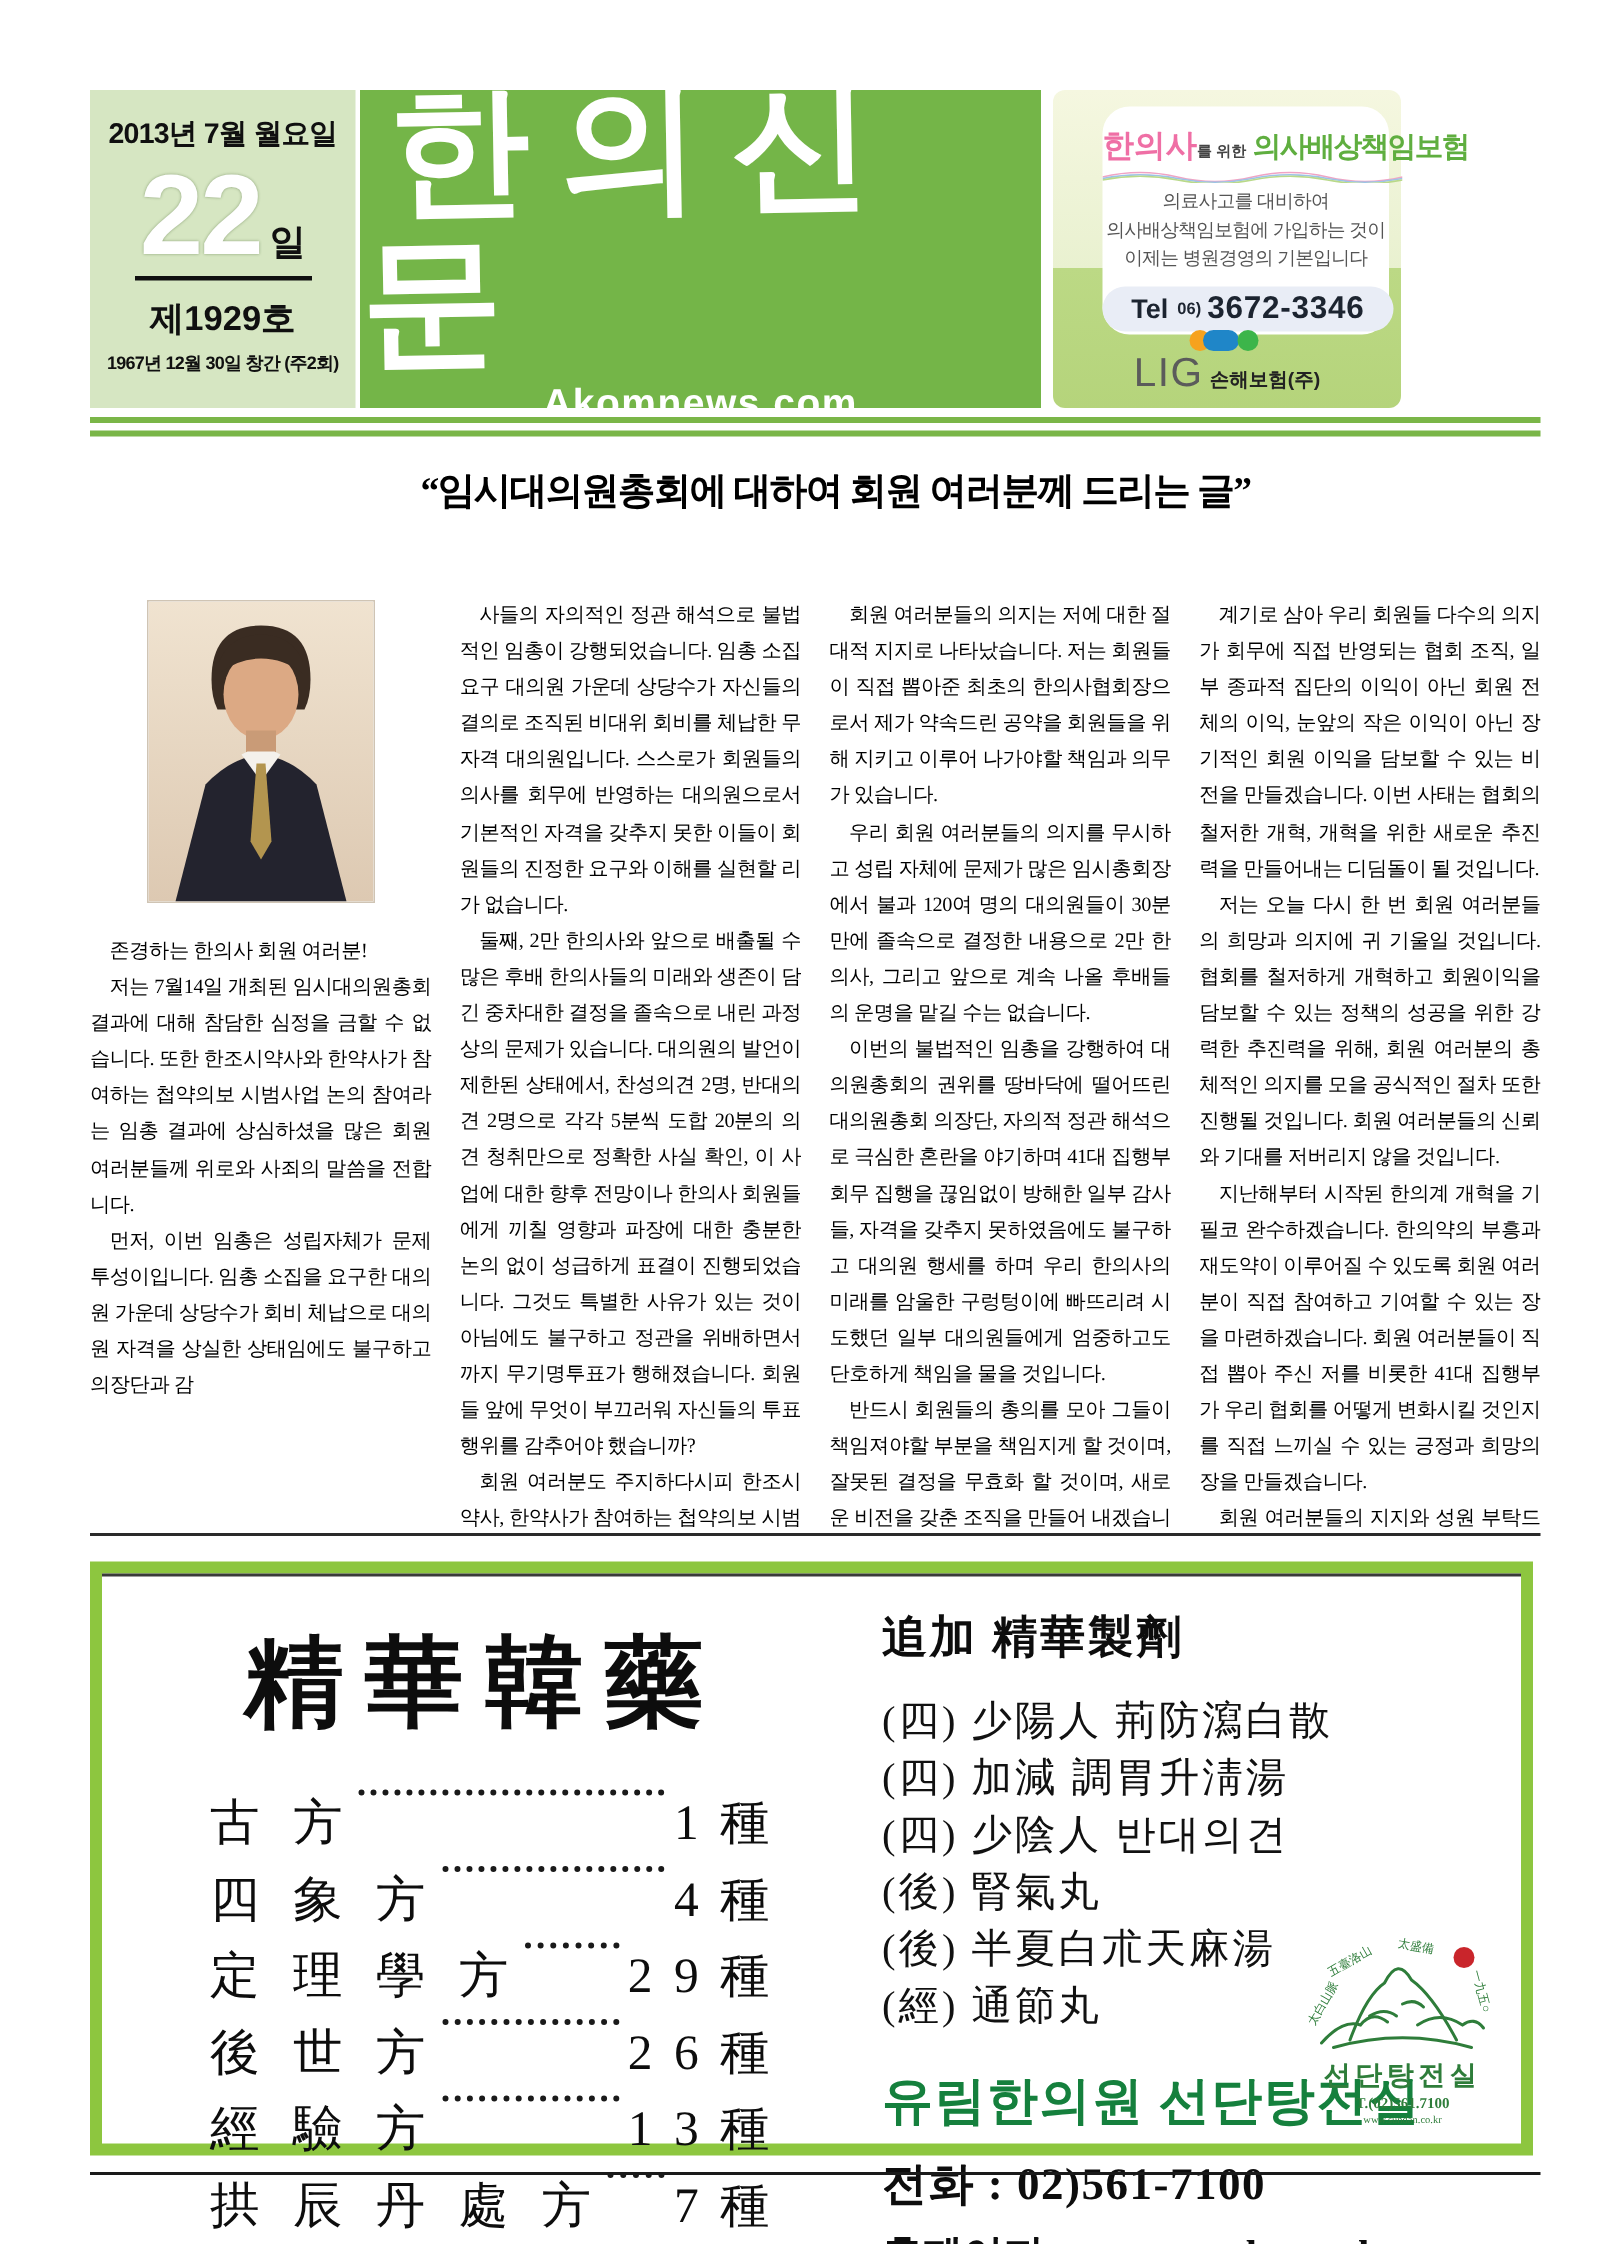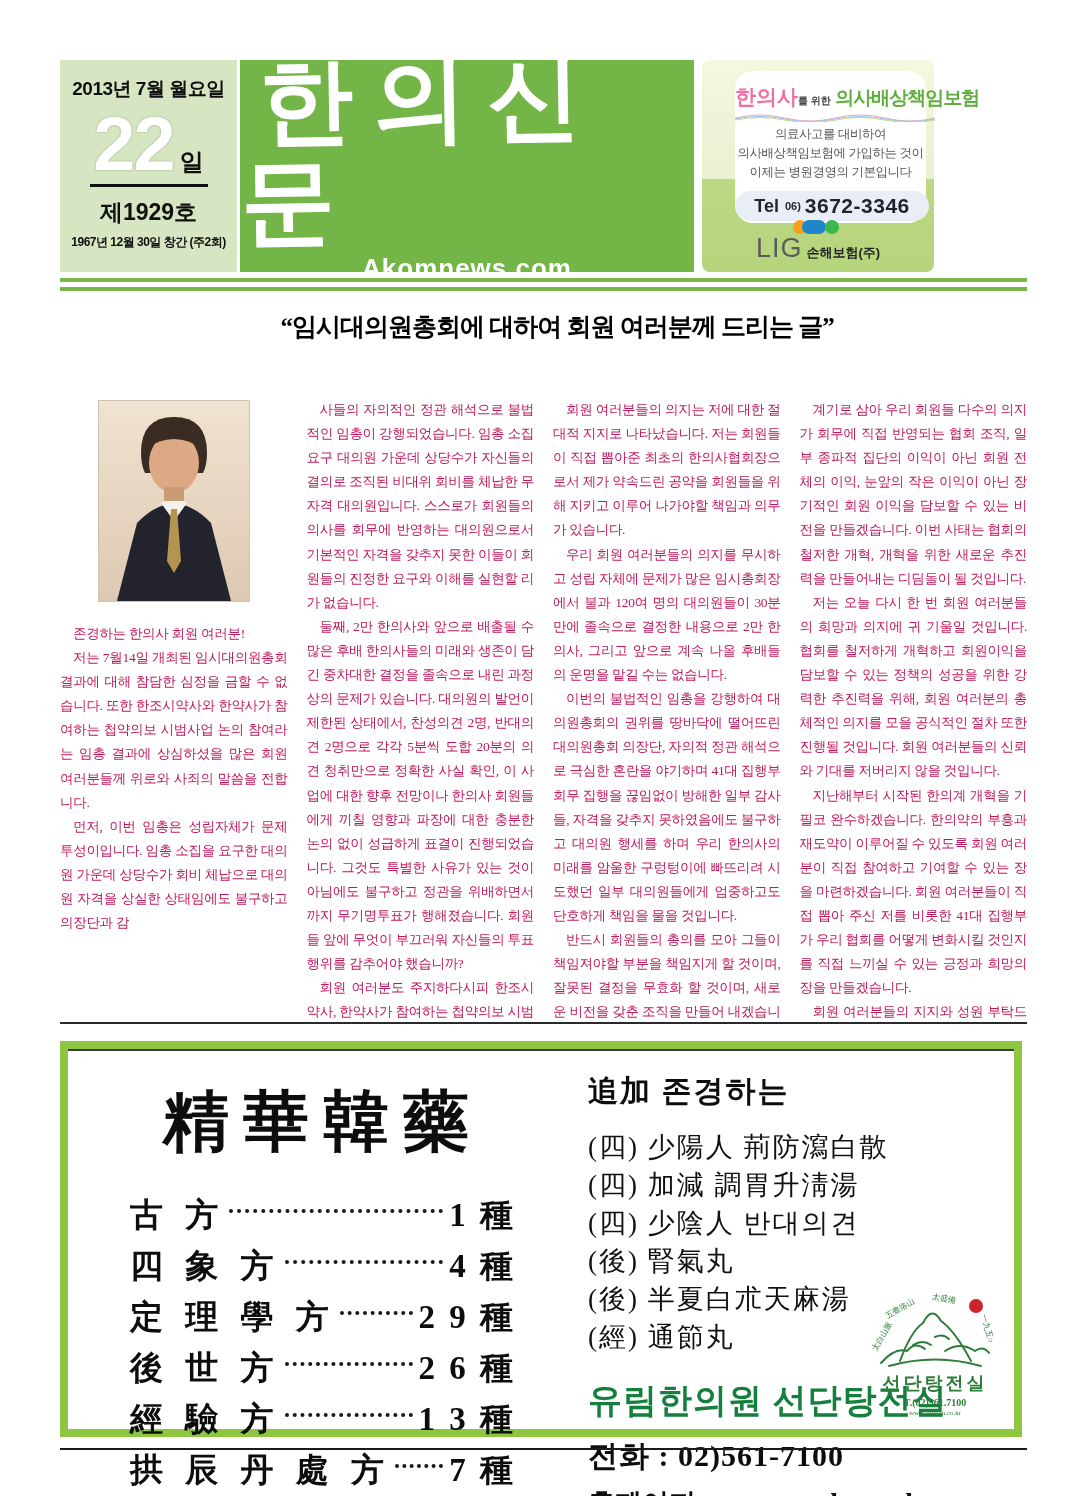"사들의 자의적인 정관 해석으로 불법적인" .para { color: #be185d -> #000000 }
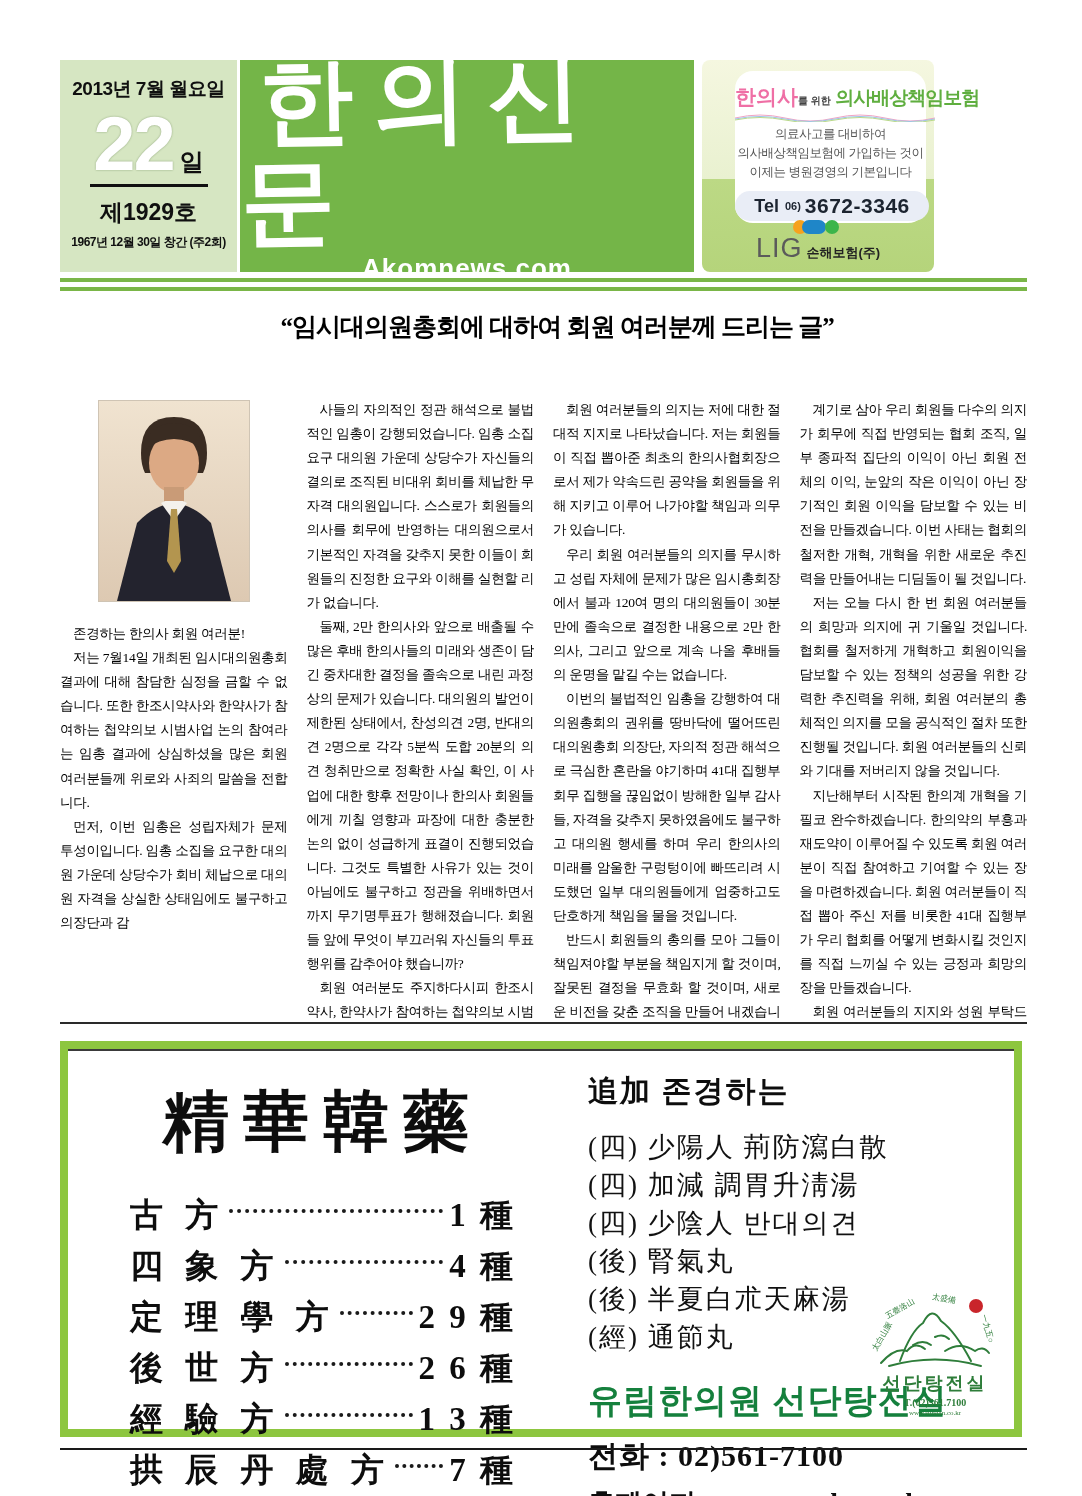"追加 존경하는" div.addon-title { text: 존경하는 -> 精華製劑 }
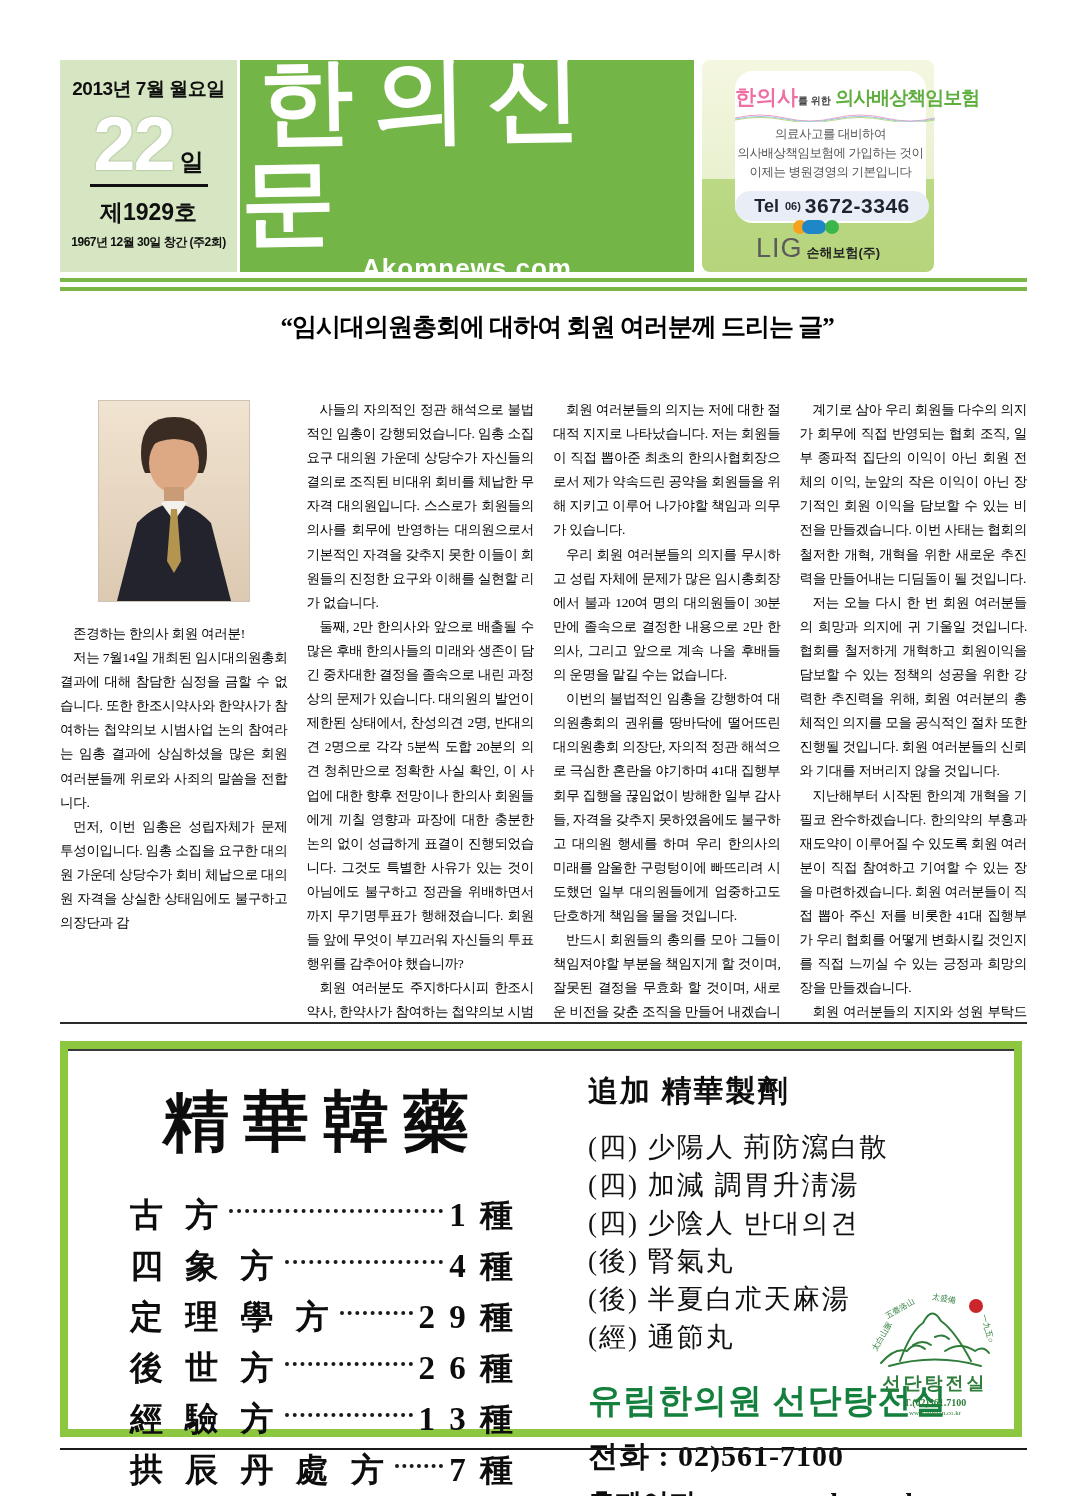"古 方" .formula-row { align-items: center -> flex-start; font-weight: bold -> normal; margin-left: none -> 10px }
